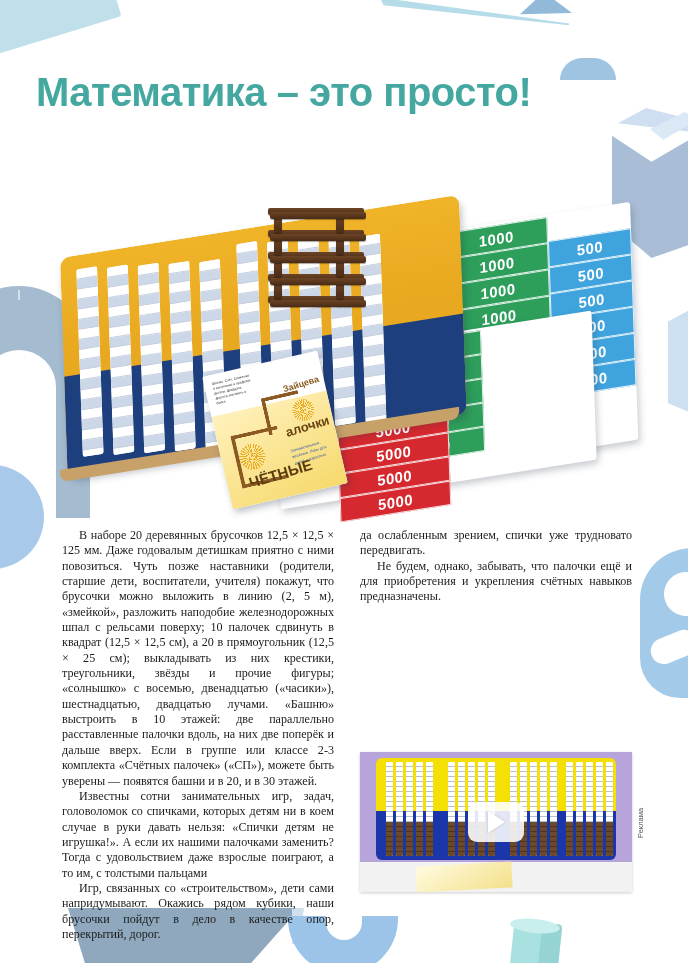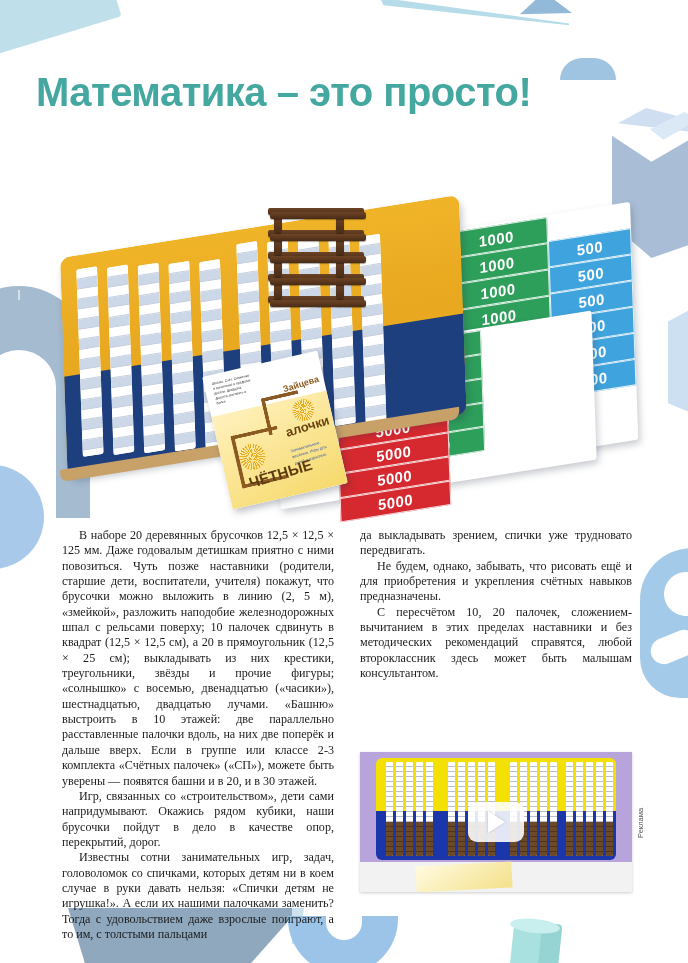"да выкладывать зрением, спички уже" p.cont { text: выкладывать -> ослабленным }
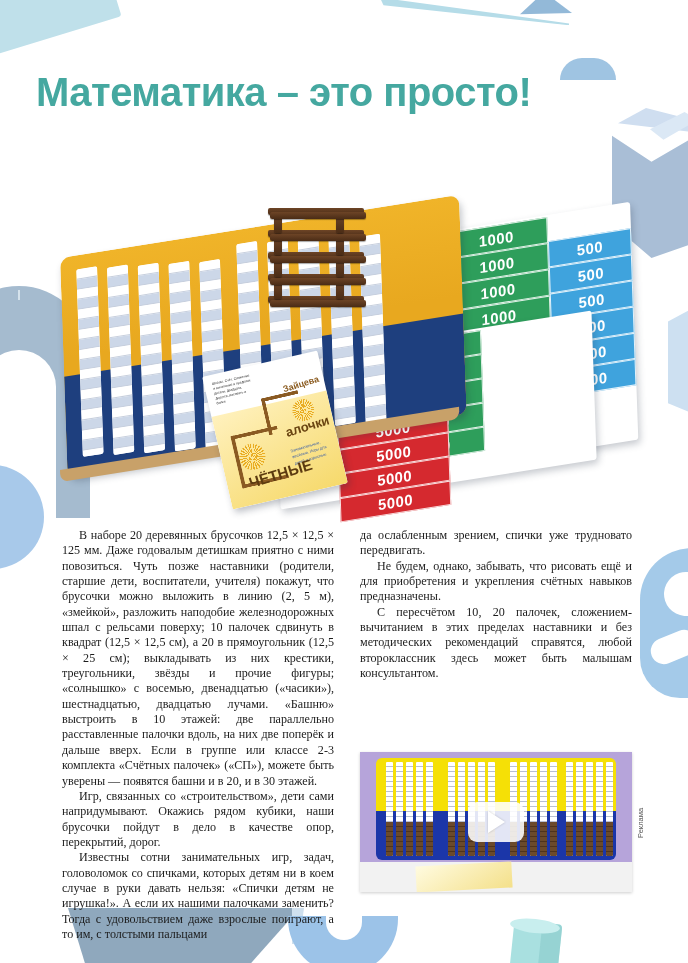"Не будем, однако, забывать, что" p { text: рисовать -> палочки }
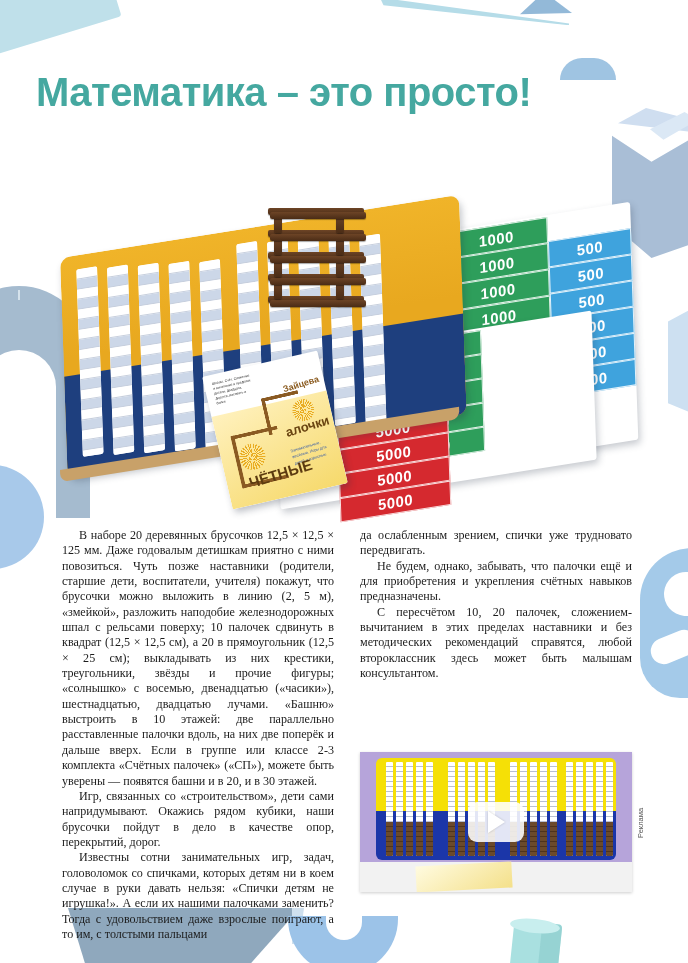"С пересчётом 10, 20 палочек," p { html: <p>С пересчётом 10, 20 палочек, сложением-вычитанием в этих пределах наставники и без методических рекомендаций справятся, любой второклассник здесь может быть малышам консультантом.</p> -> none }
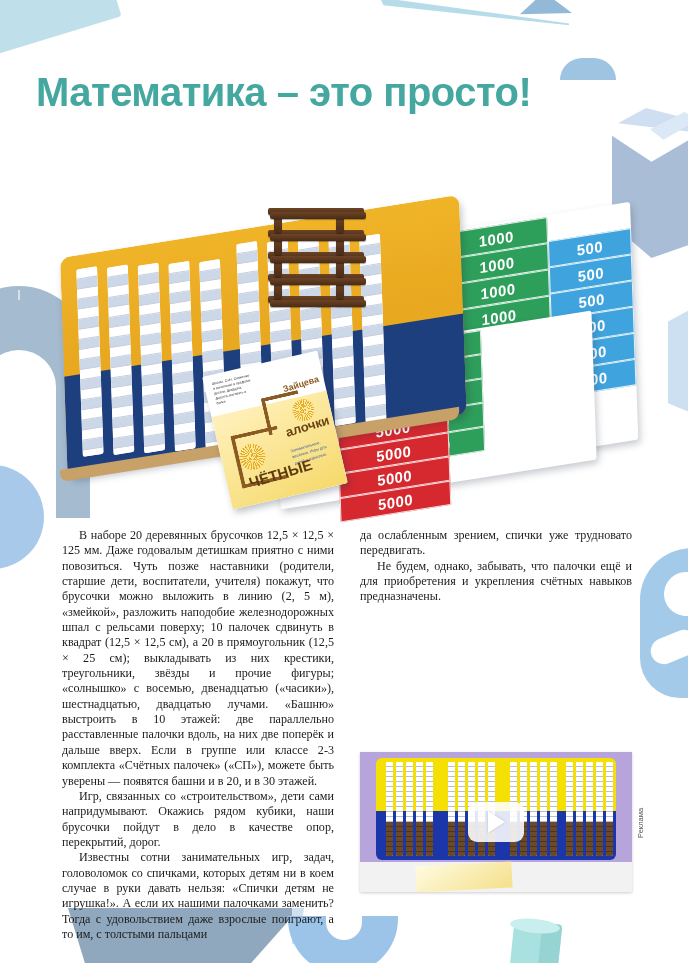"Игр, связанных со «строительством», дети" p { order: before "Известны сотни занимательных игр, задач," -> after "Известны сотни занимательных игр, задач," }
